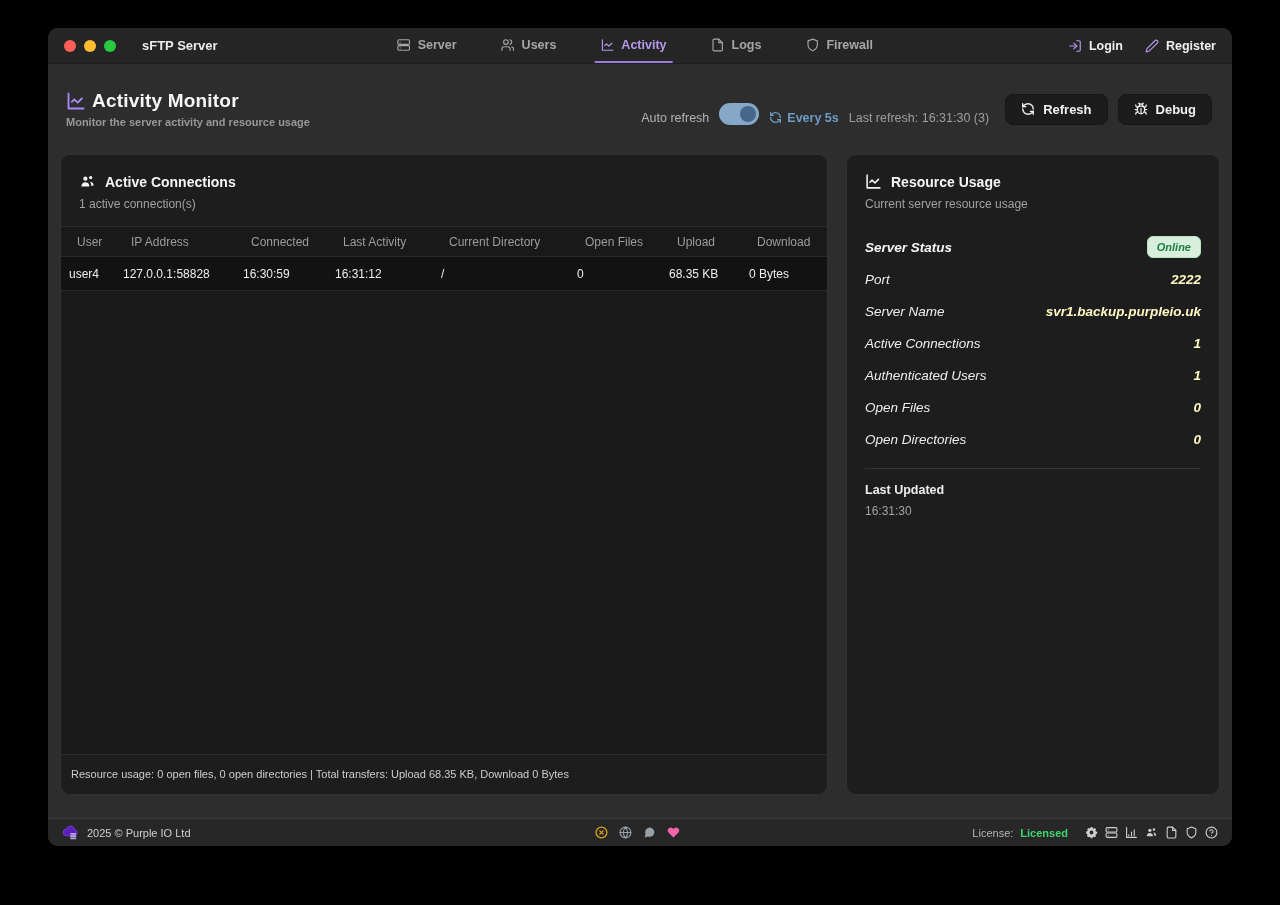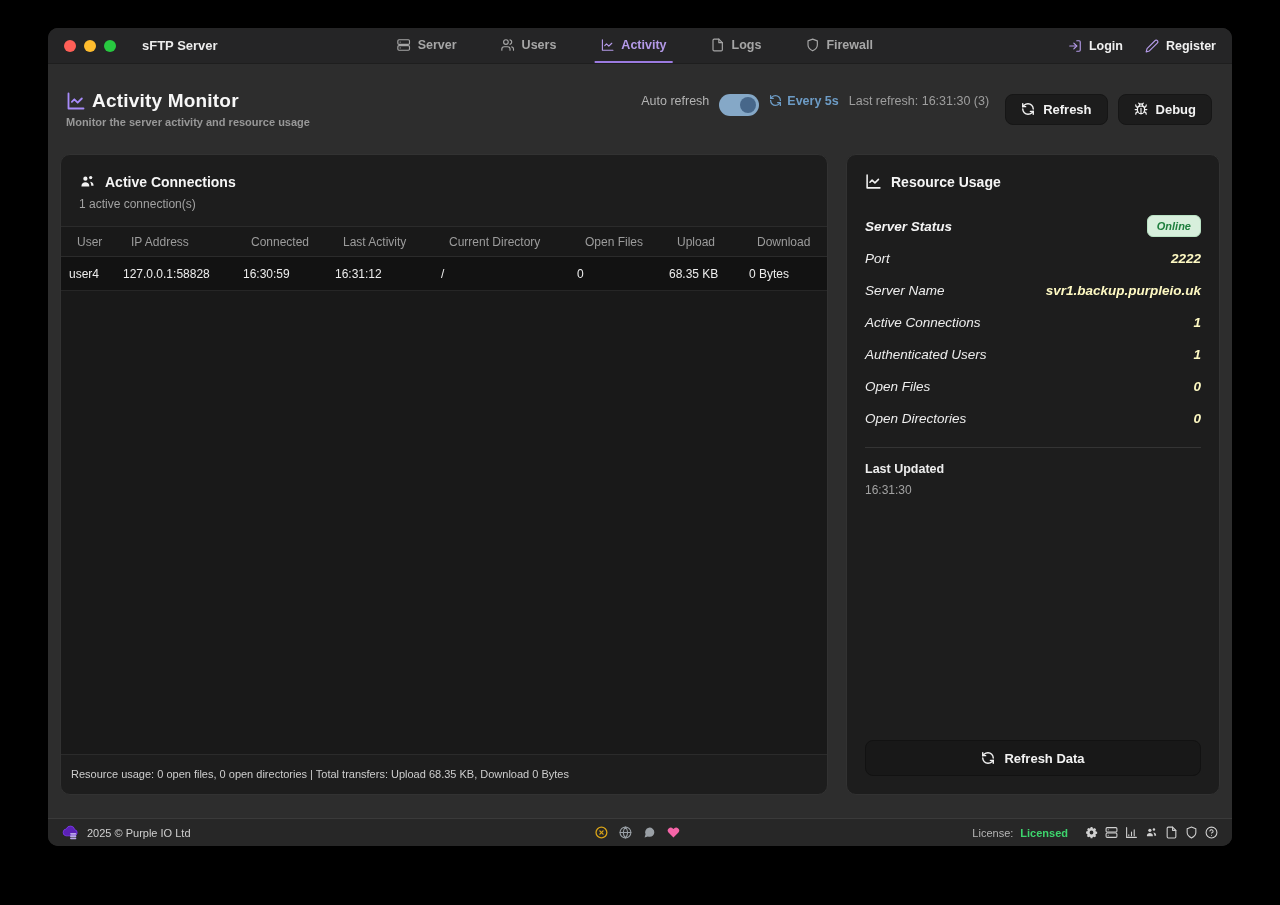"Auto refresh" .ph-controls { align-items: flex-start -> flex-end }
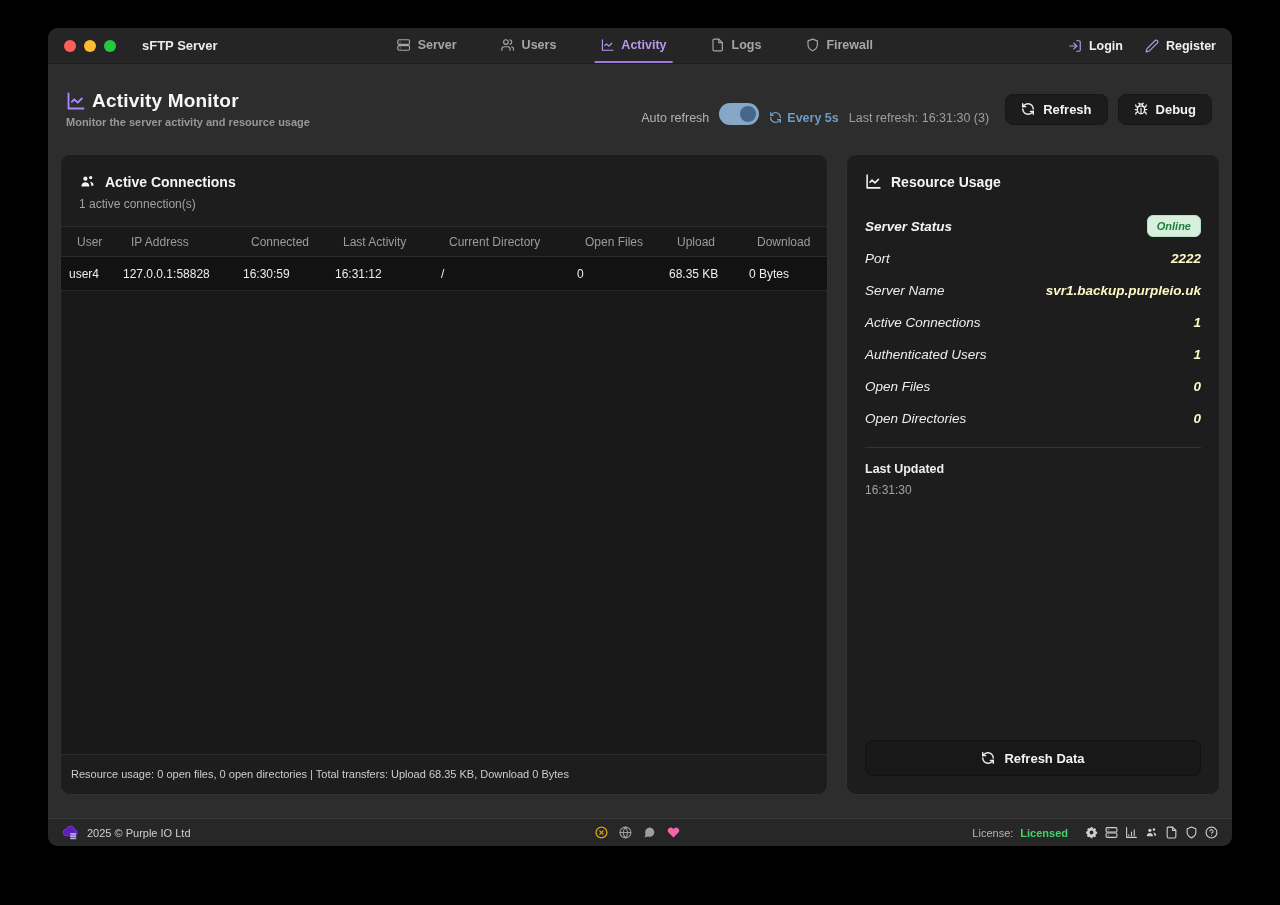"Current server resource usage" div.panel-sub { html: none -> <div>Current server resource usage</div> }
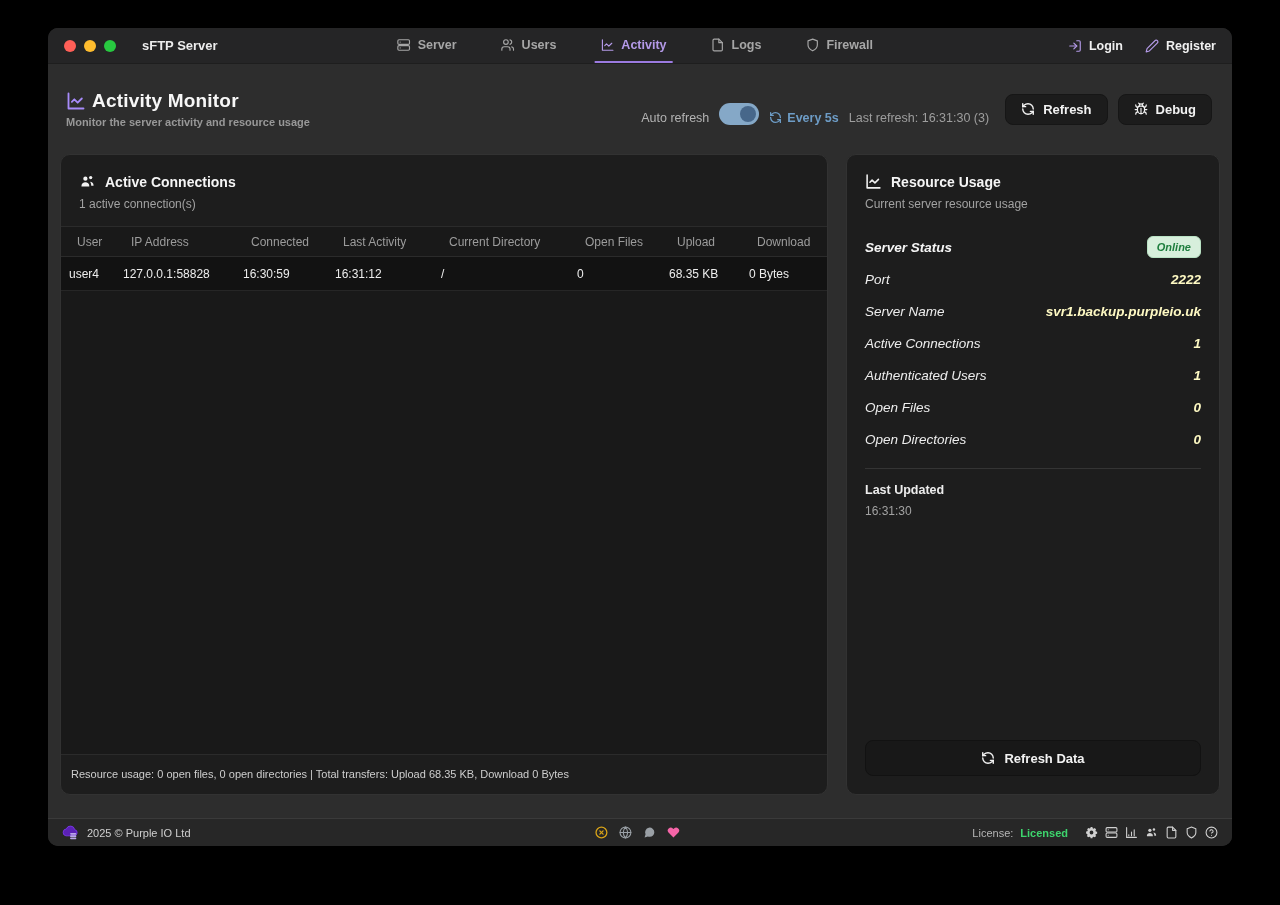"Refresh Data" button.refresh-data-btn { html: <button> <span> <svg> <path></path> <path></path> <path></path> <path></path> </svg> </span> <span>Refresh Data</span> </button> -> none }
